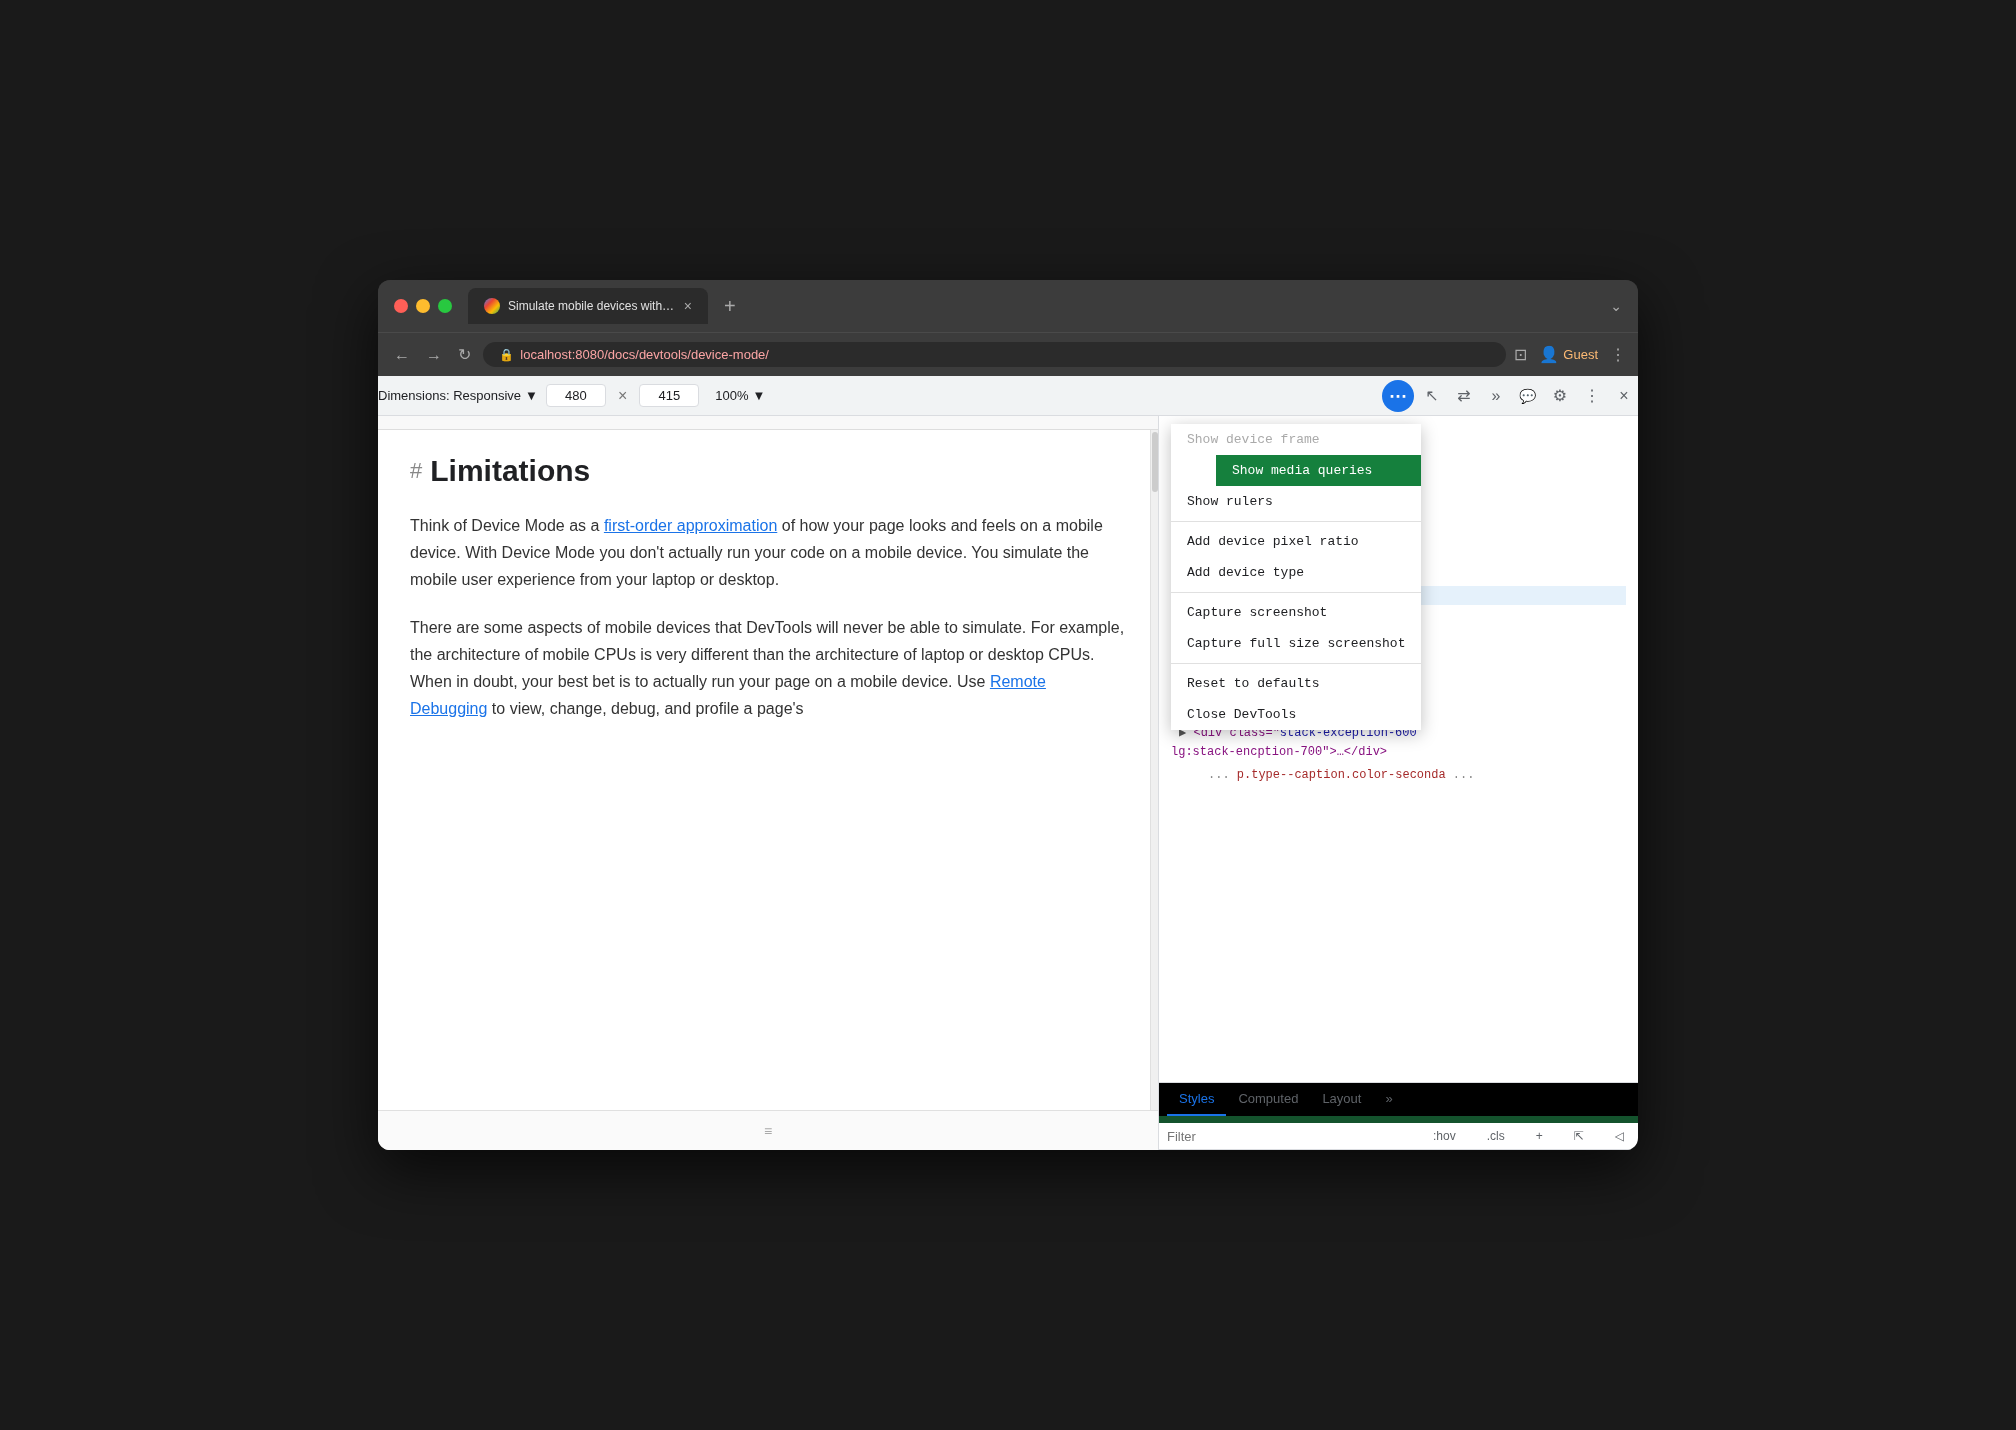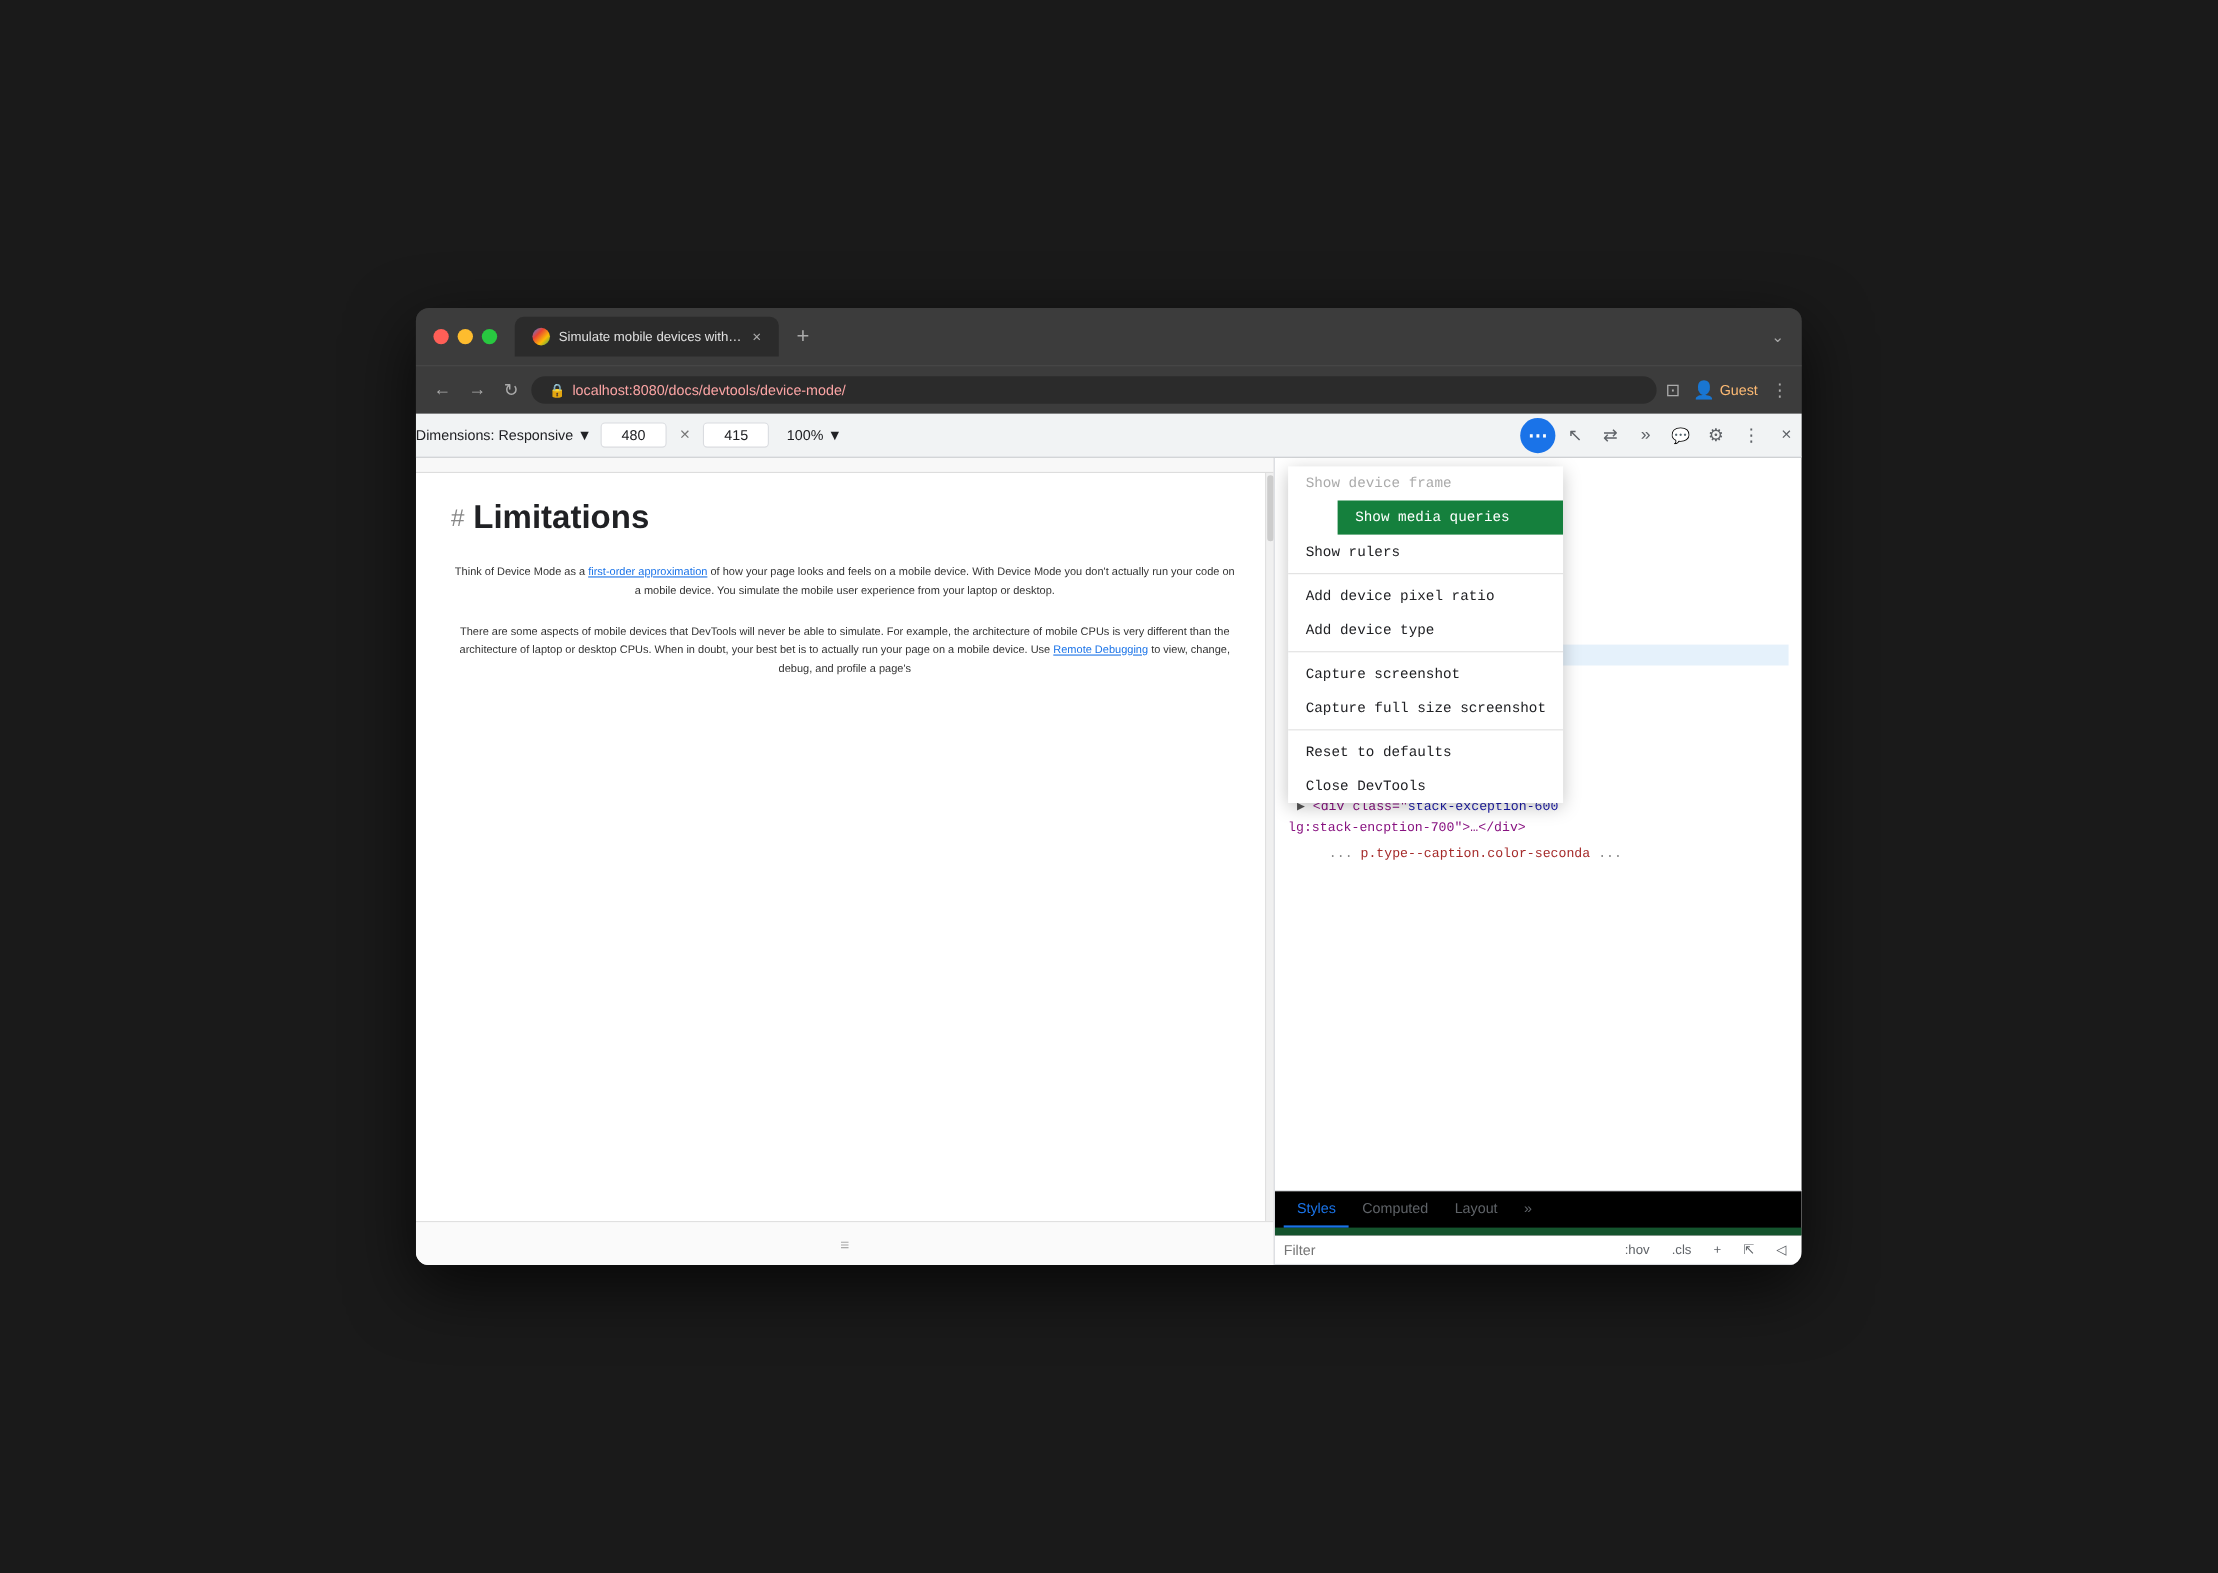"Think of Device Mode as" .page-para { font-size: 10px -> 16px; text-align: center -> none }
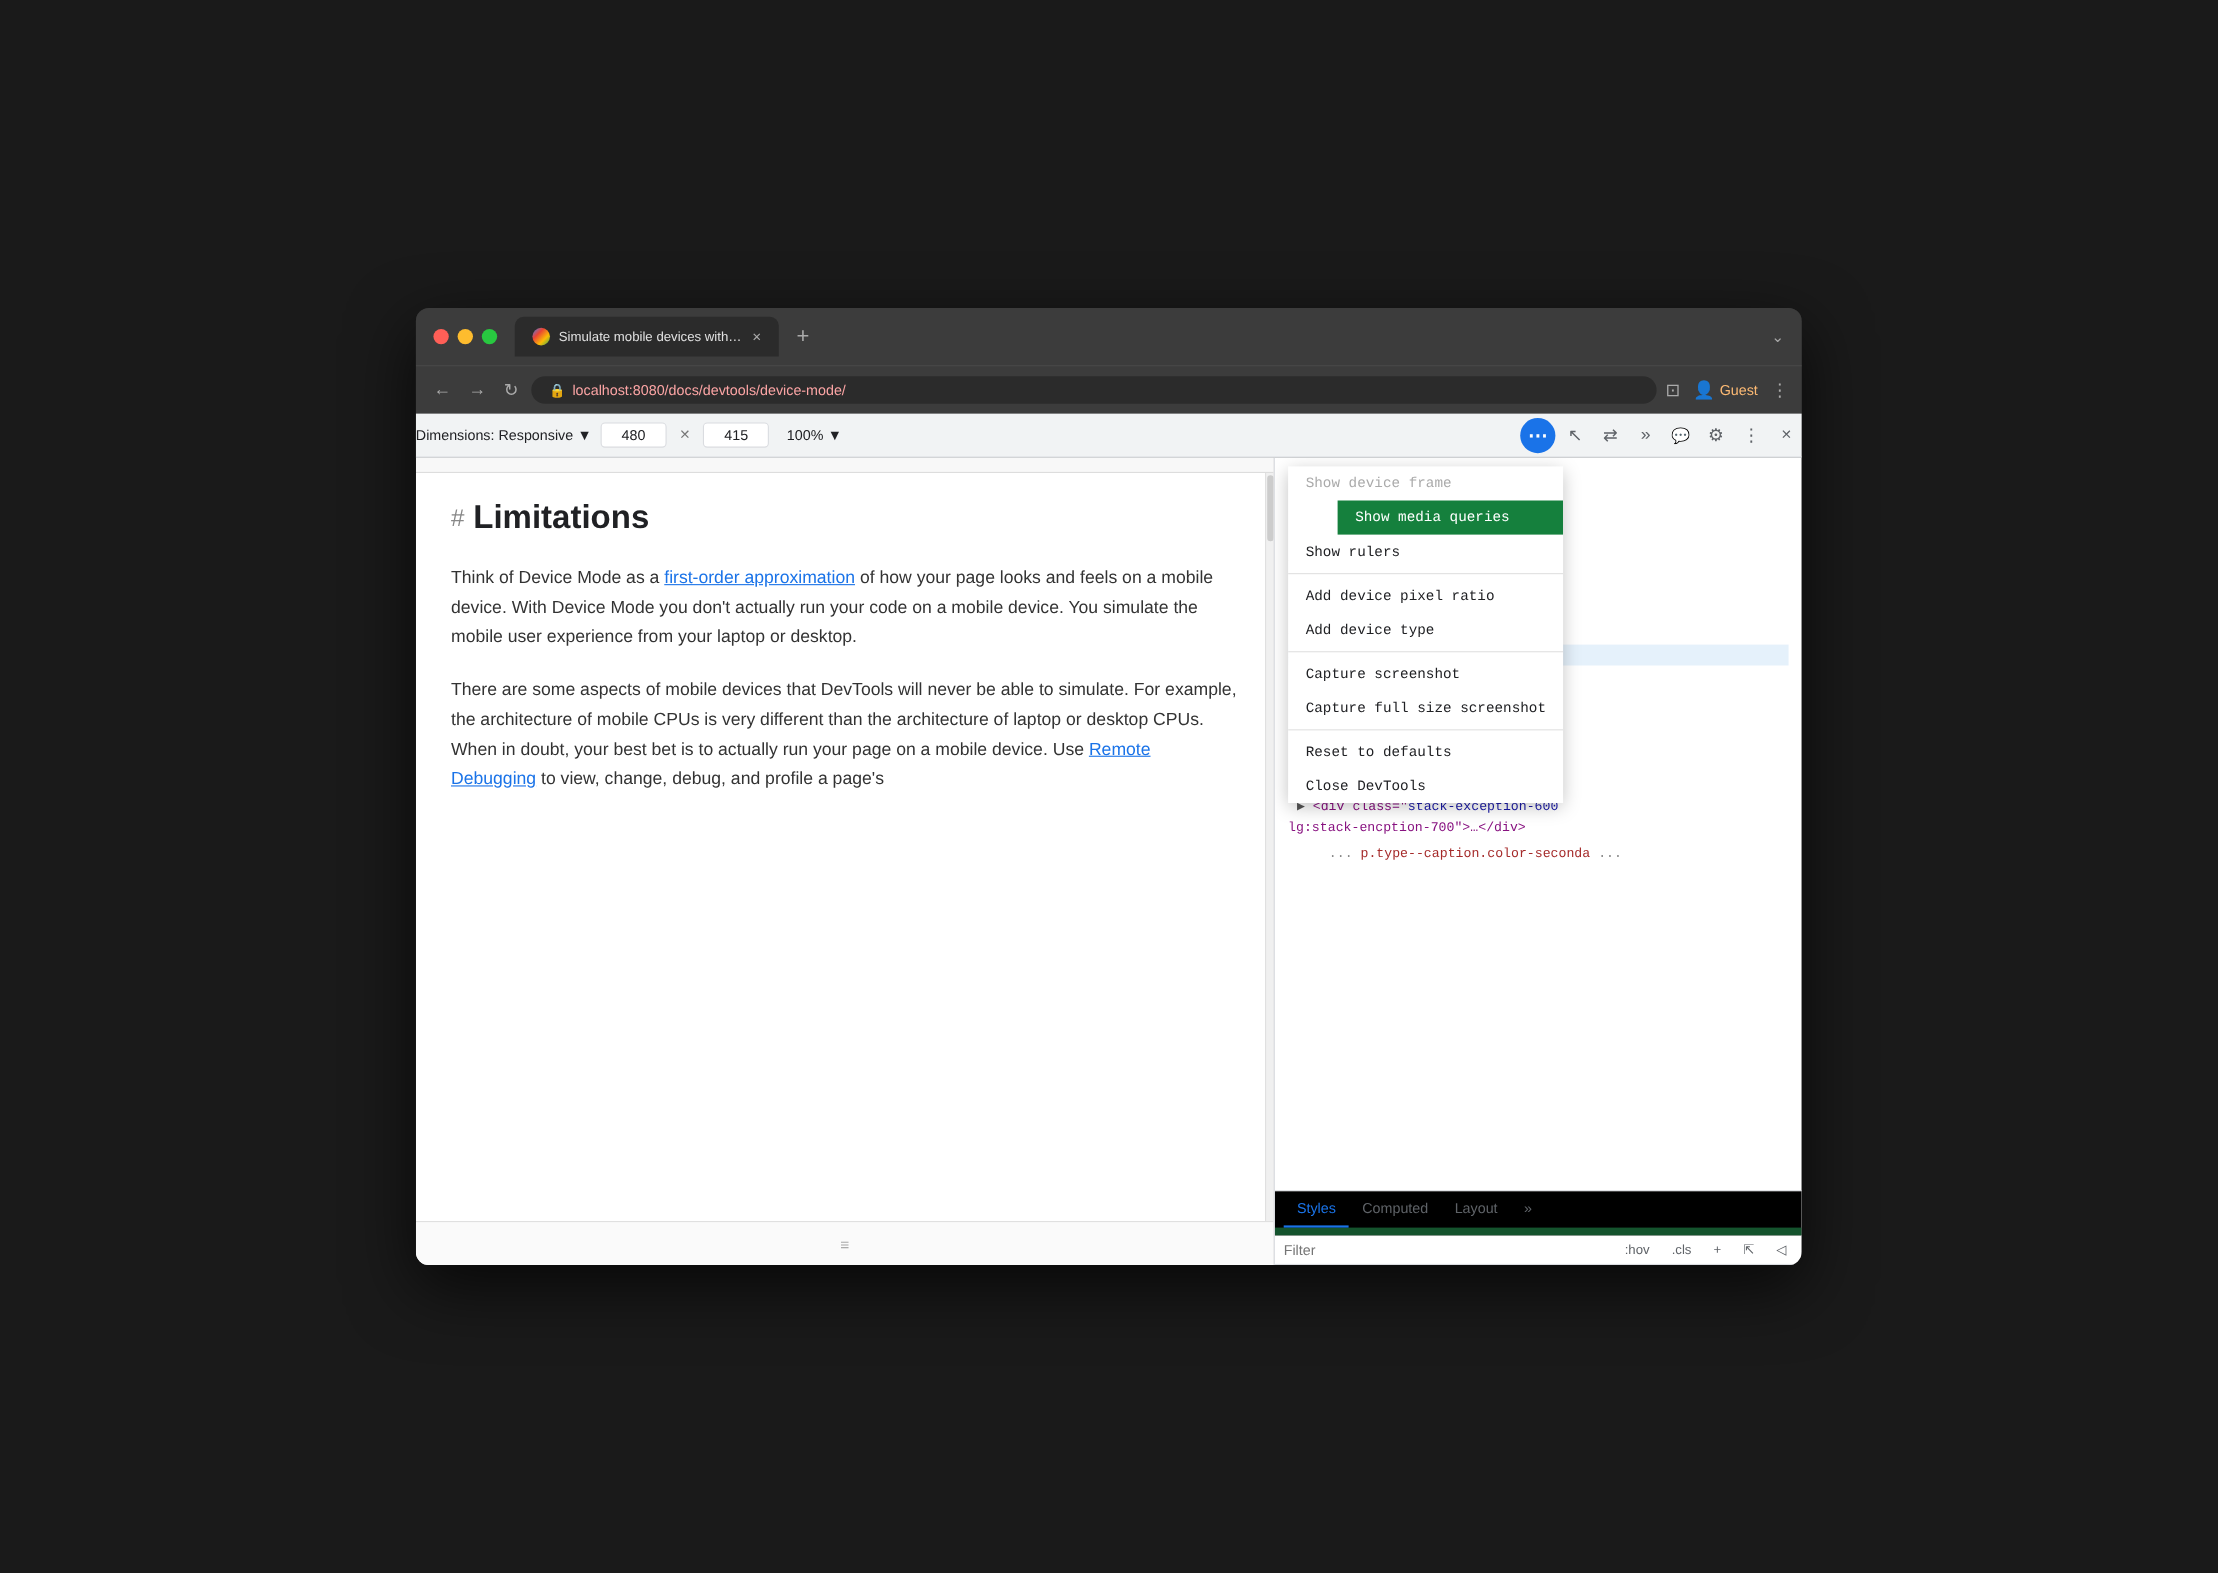":hov" .filter-btns { gap: 8px -> 19px }
